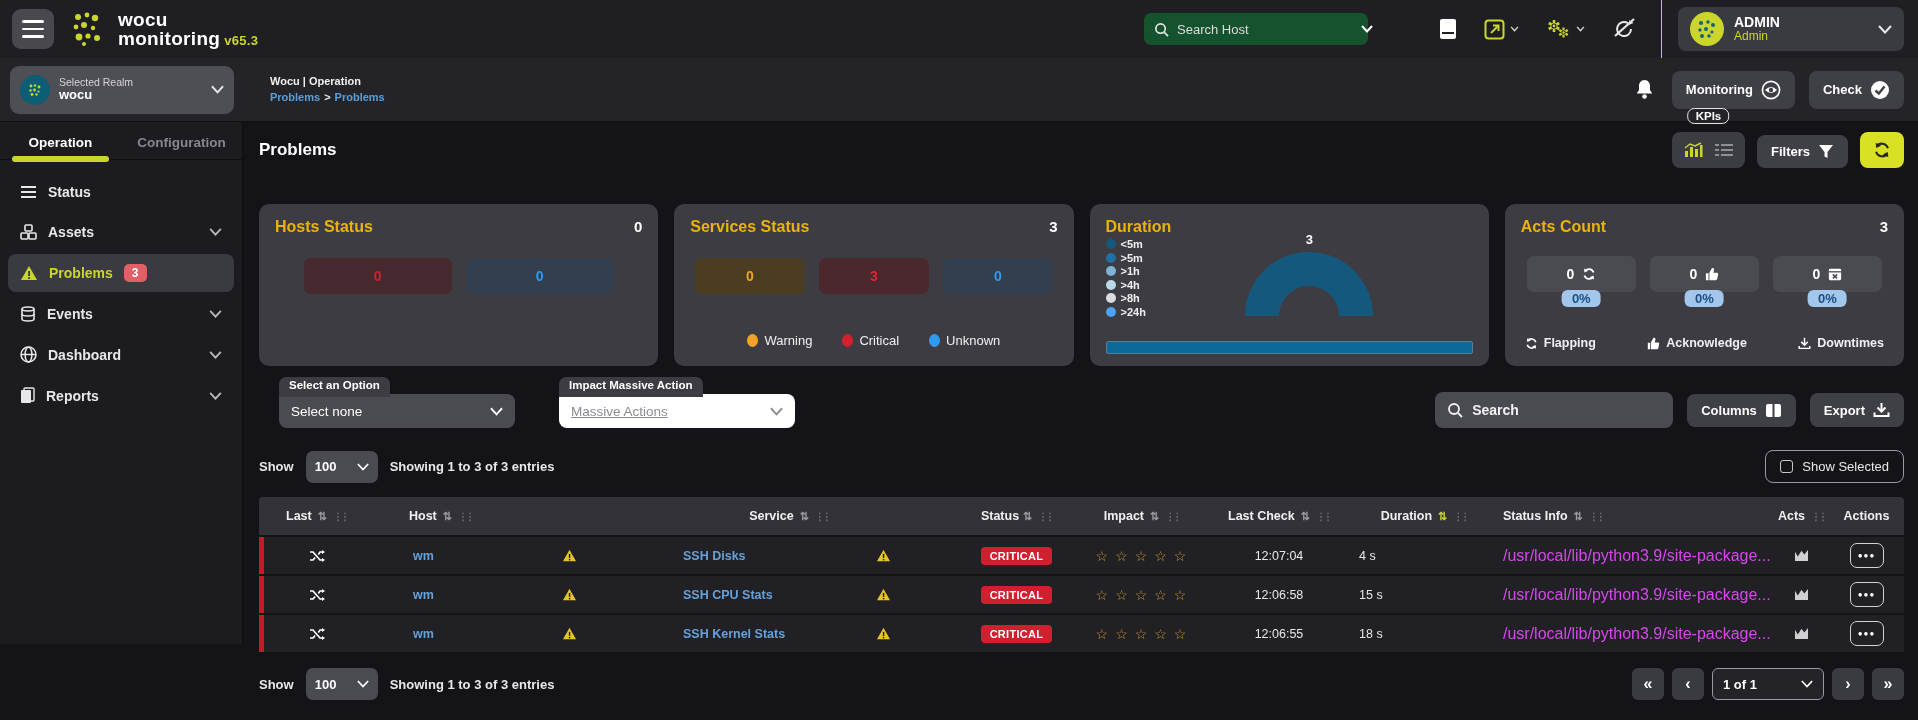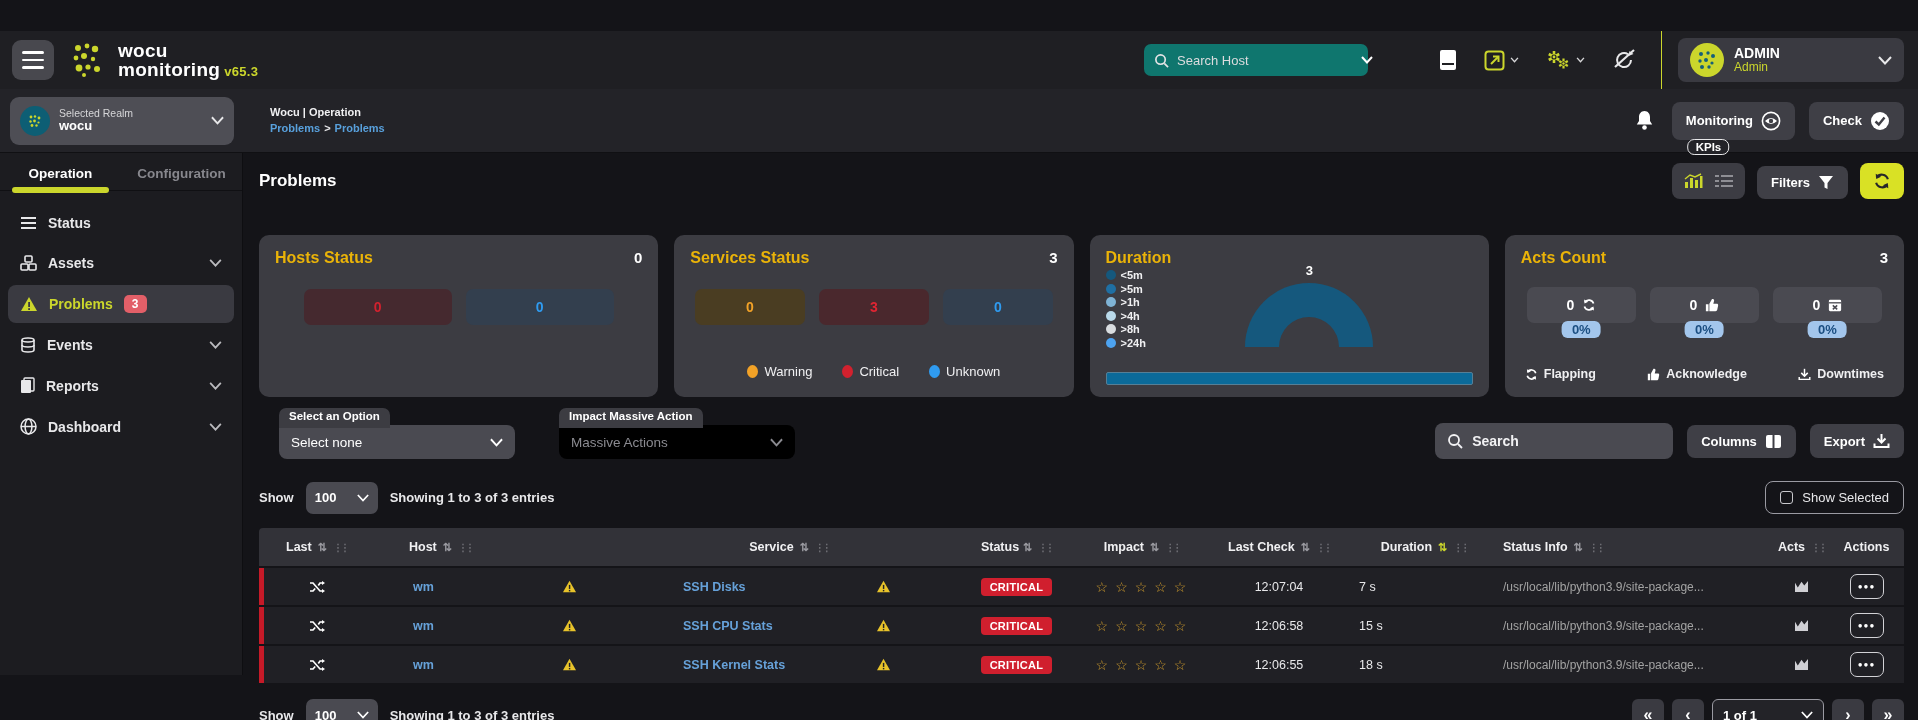"wocu" .page { margin-top: 31px -> none }
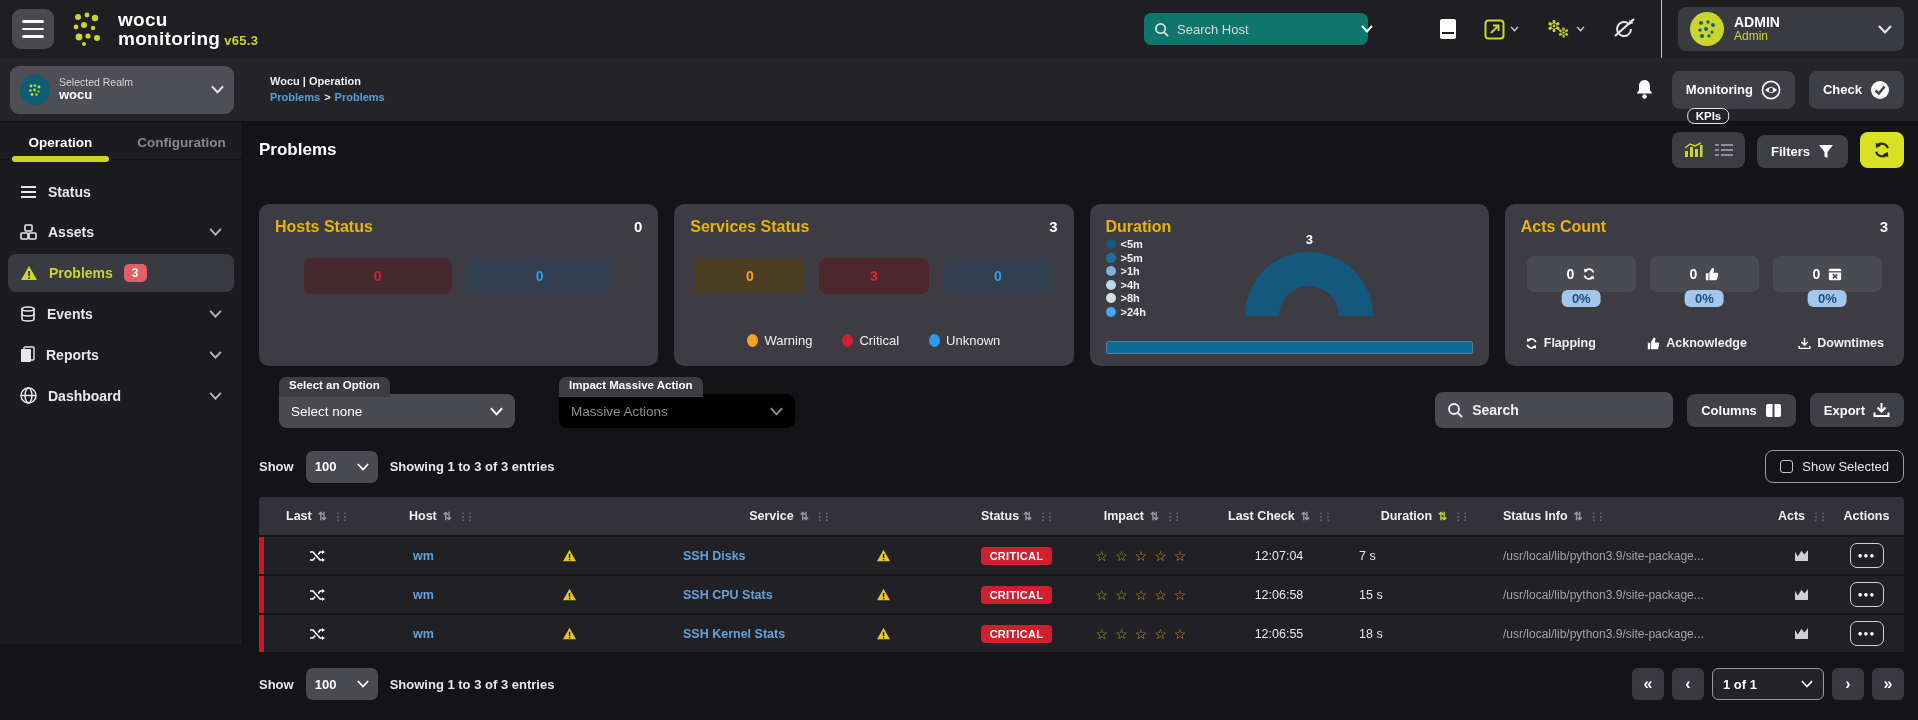"Search Host" .search-host { background: #0f766e -> #14532d }
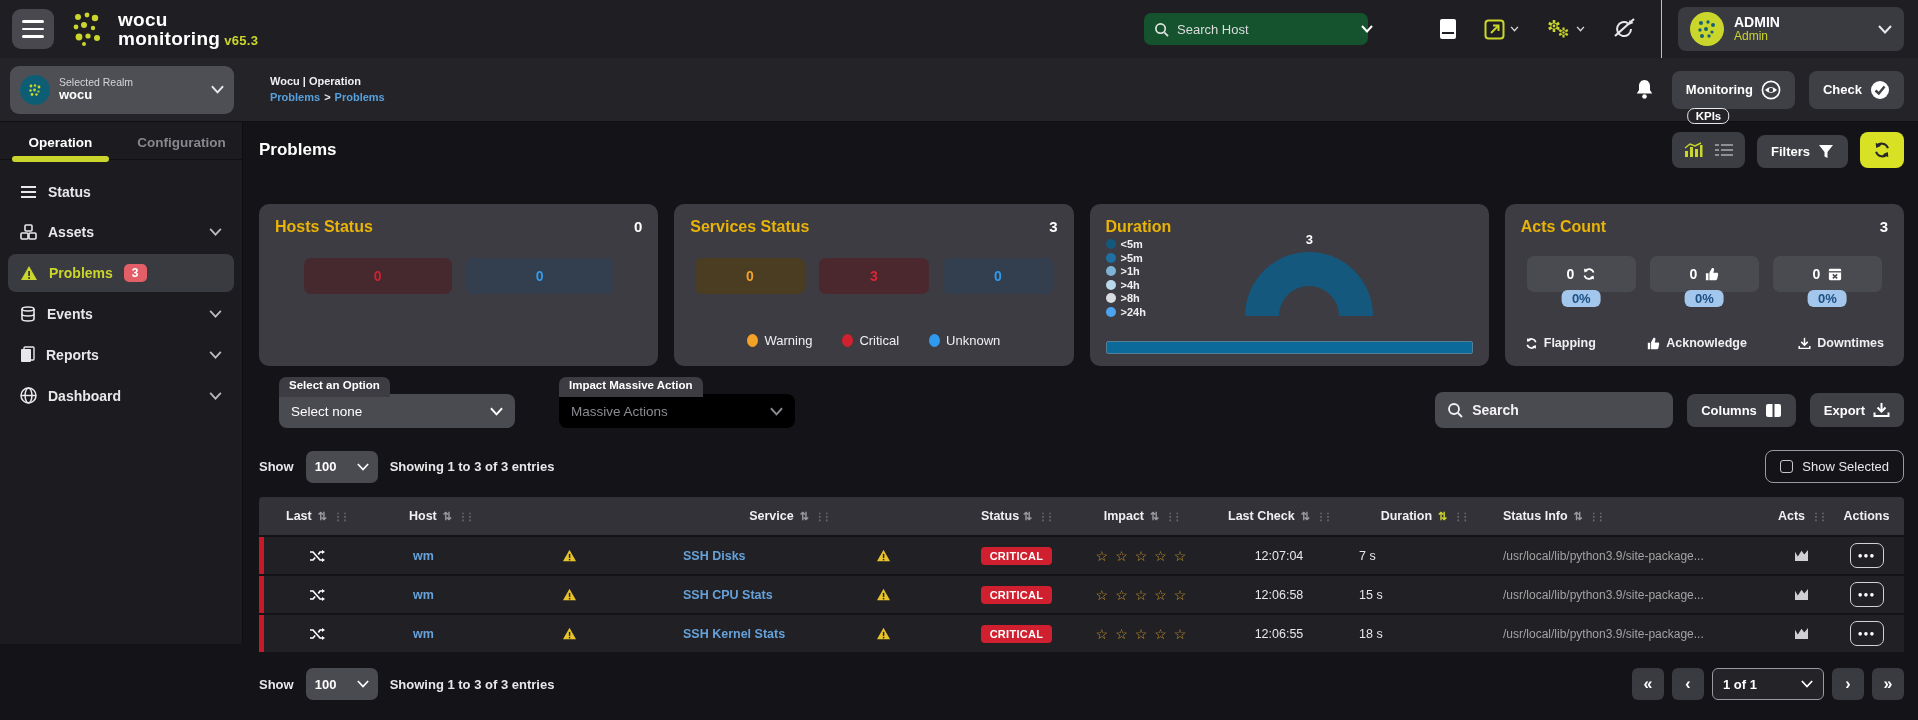"Reports" div.side-item { order: before "Dashboard" -> after "Dashboard" }
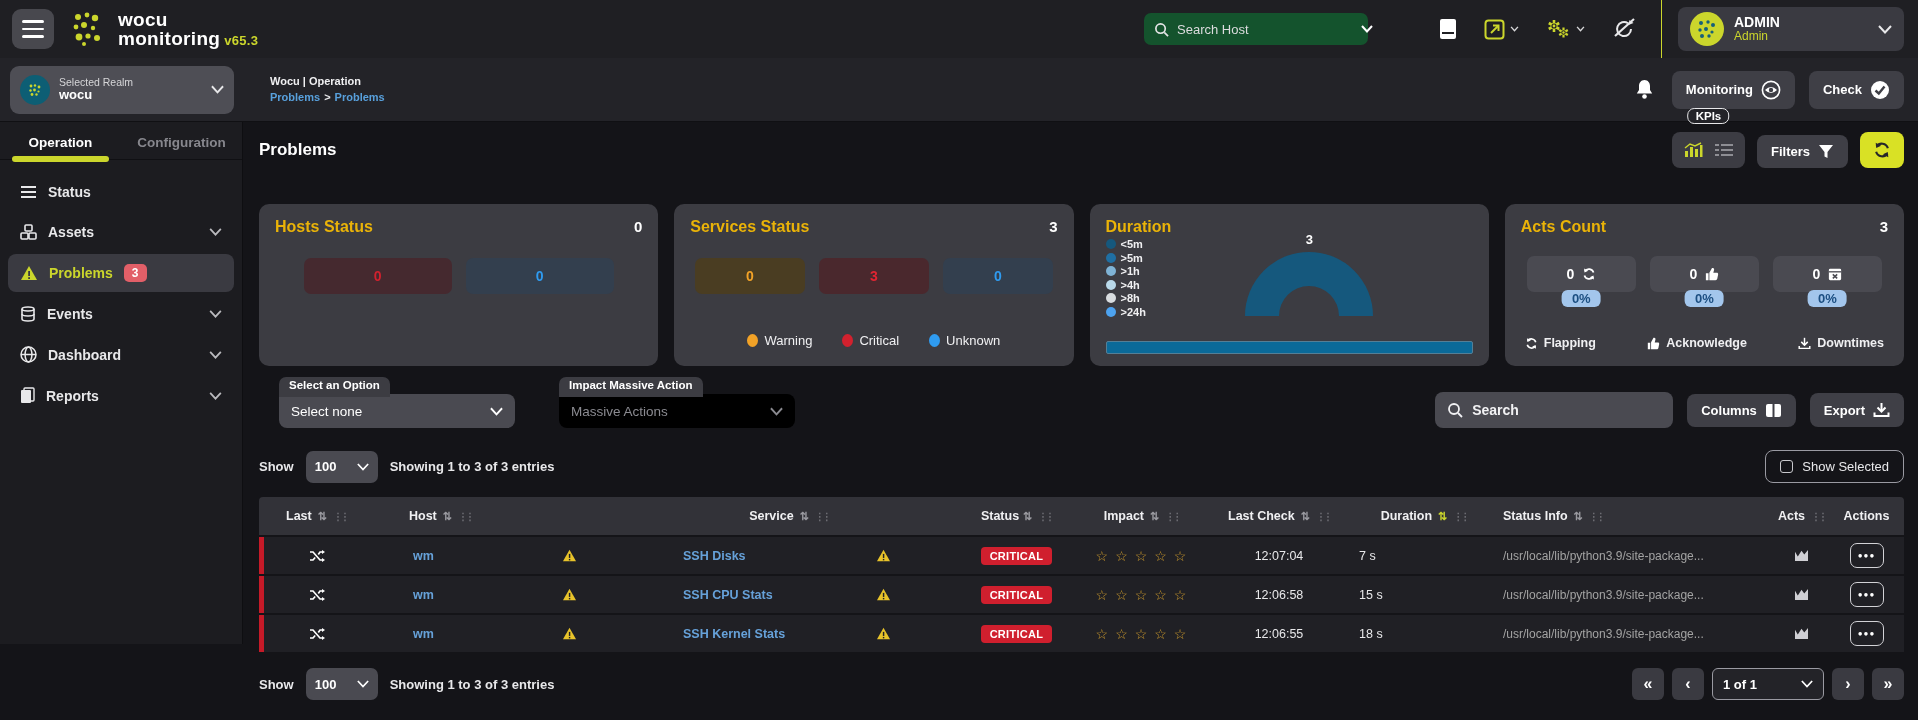"Massive Actions" .select.disabled { background: #000000 -> #ffffff; text-decoration: none -> underline }
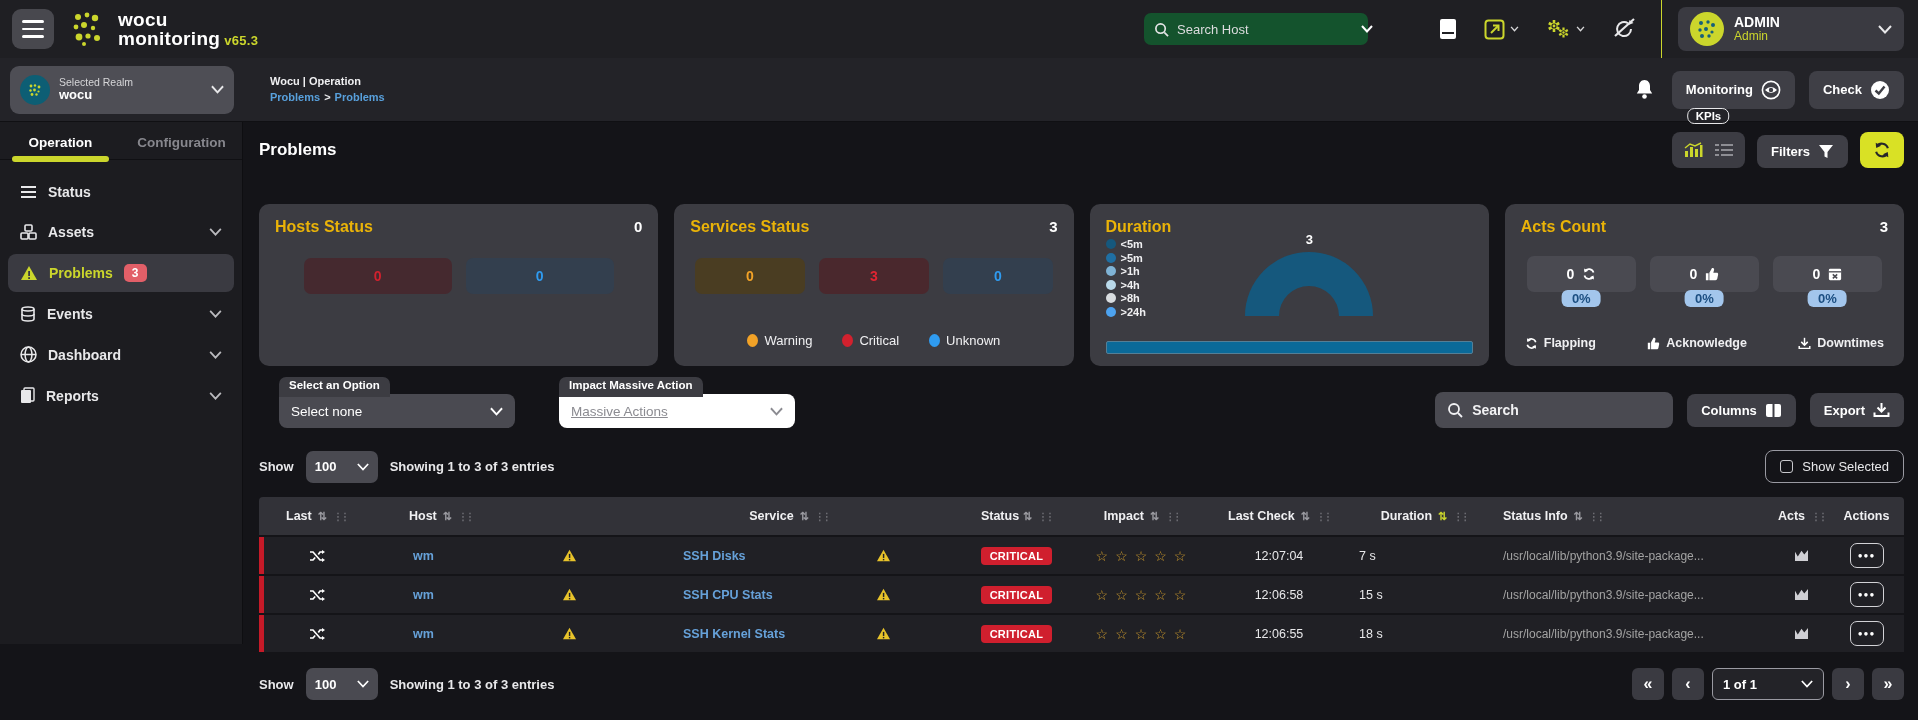"7 s" div.cell { text: 7 -> 4 }
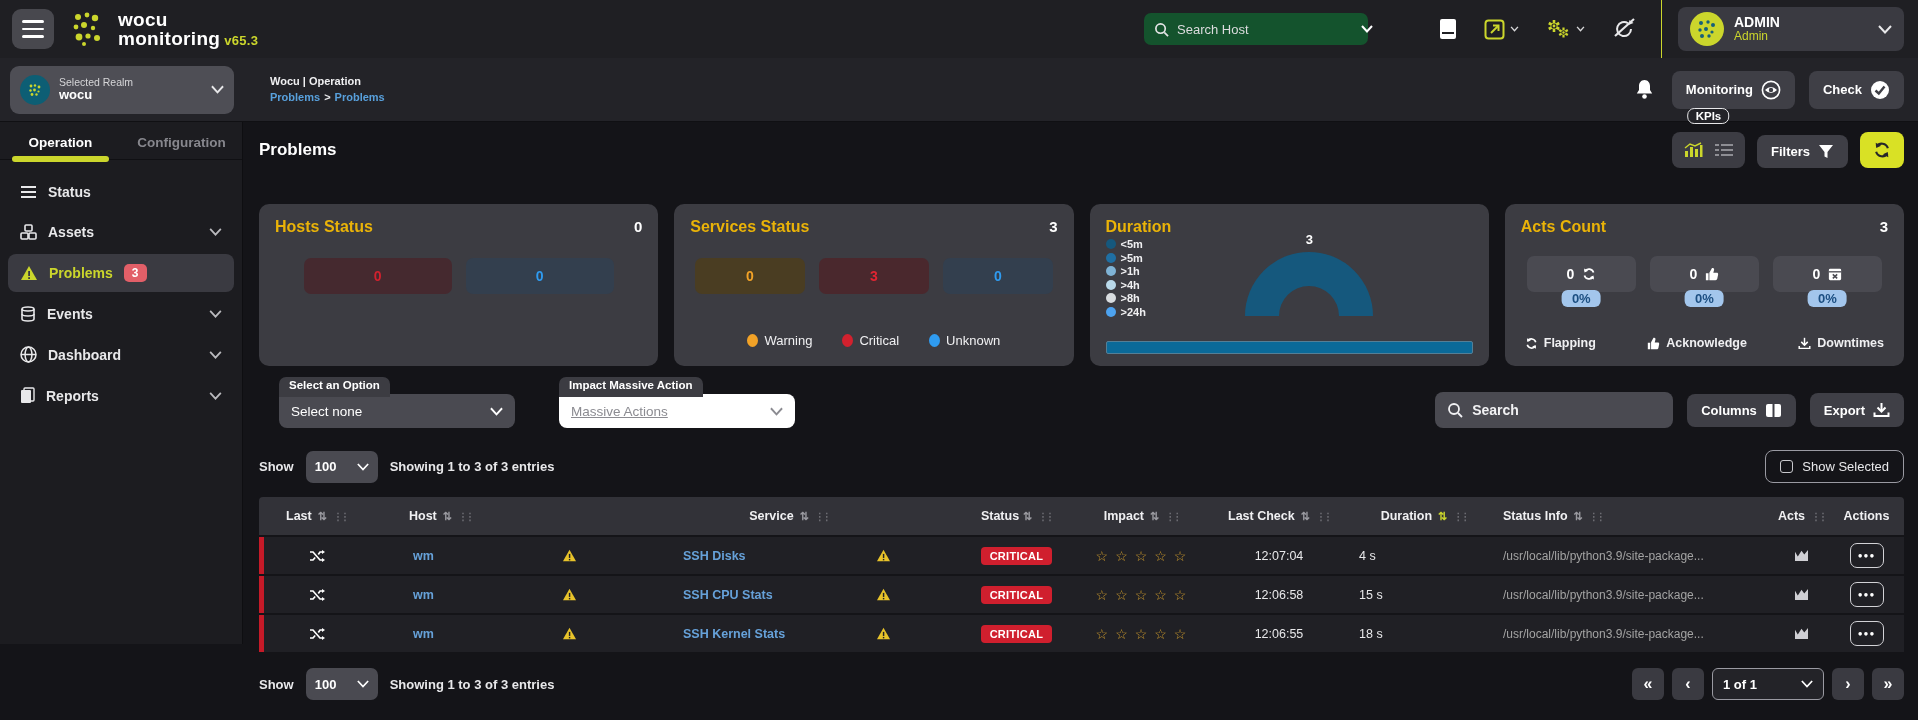"/usr/local/lib/python3.9/site-package..." .cell-info { color: #a3a3a3 -> #d946ef; font-size: 12px -> 16px }
